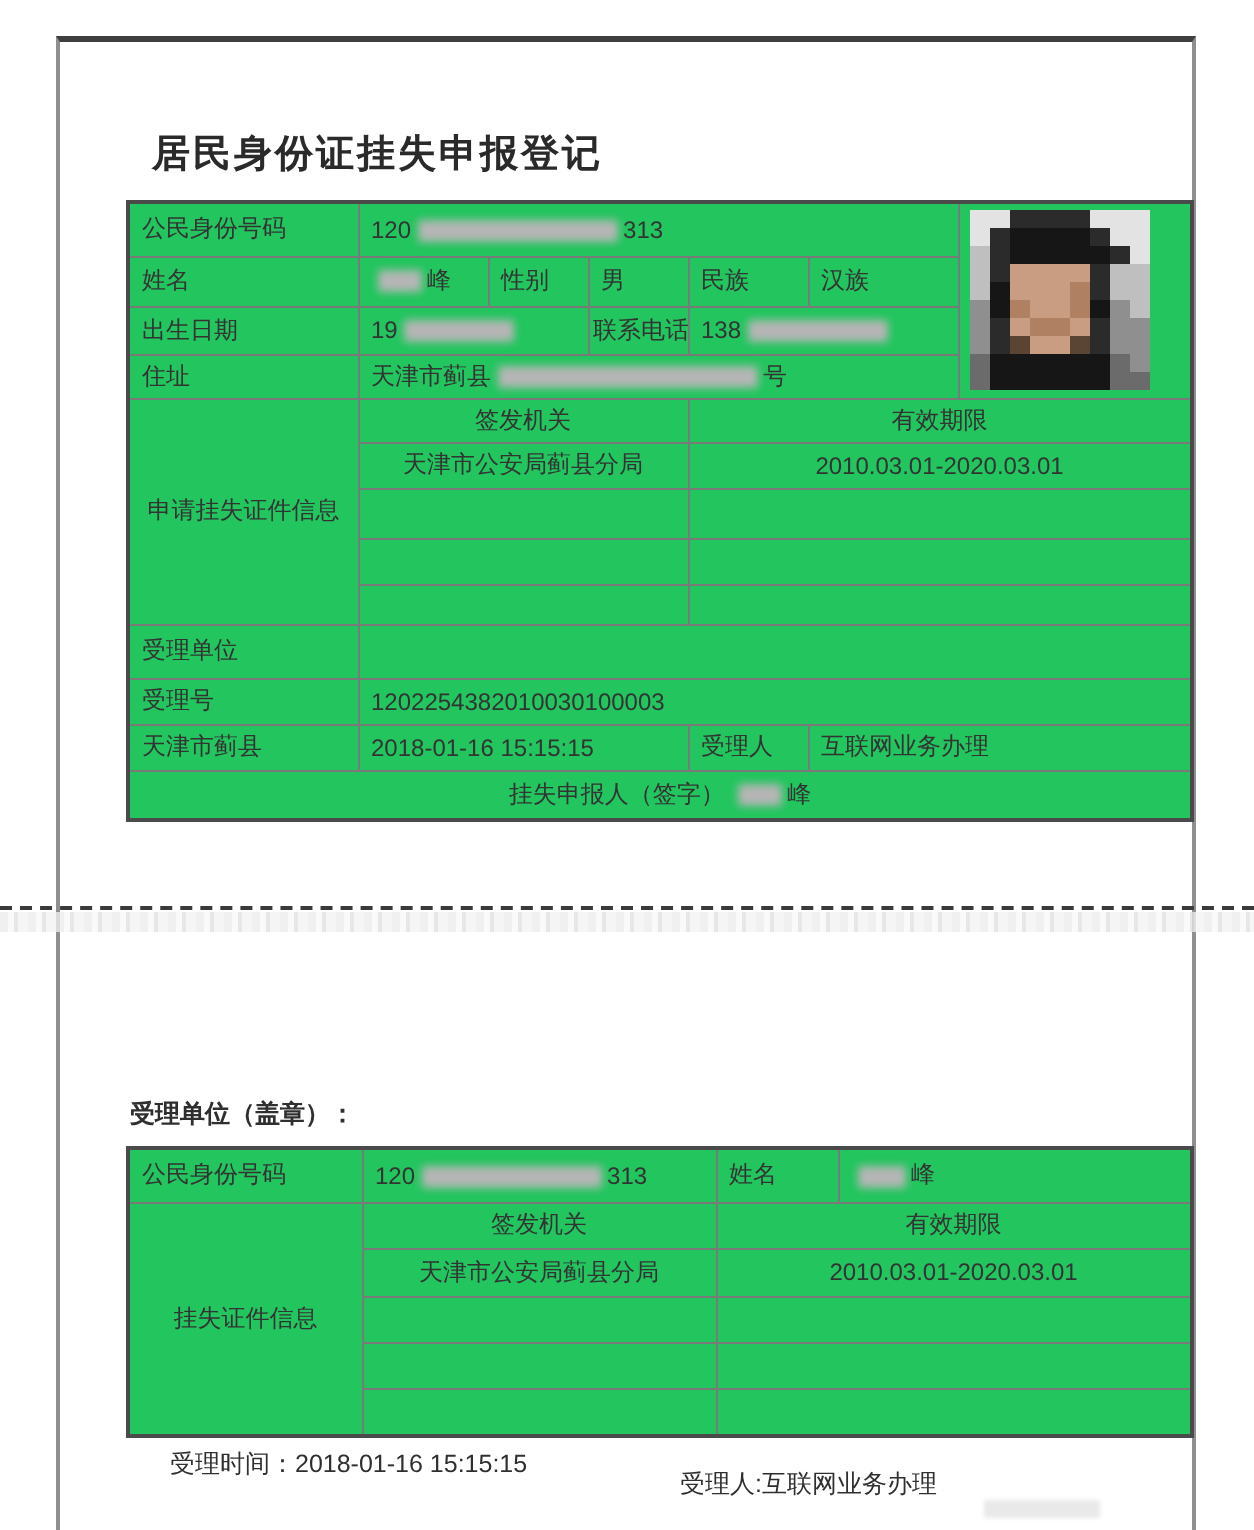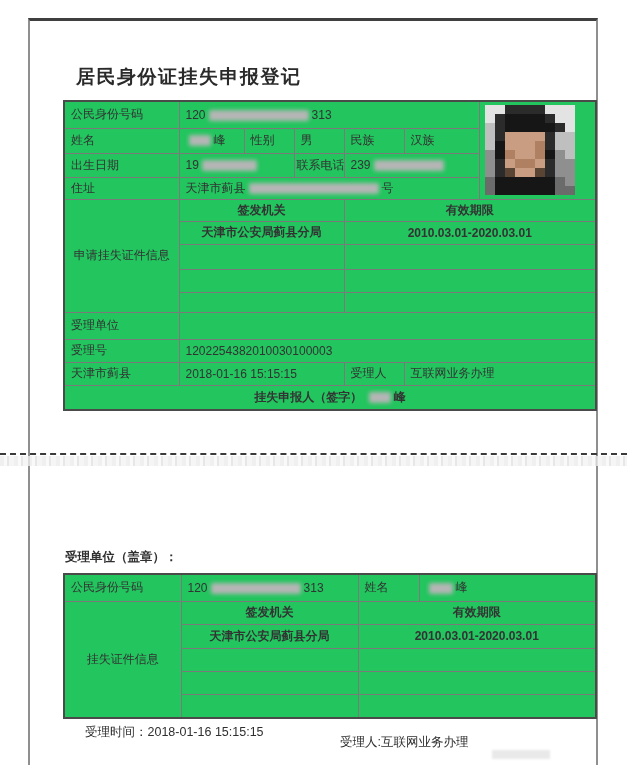"239" span { text: 239 -> 138 }
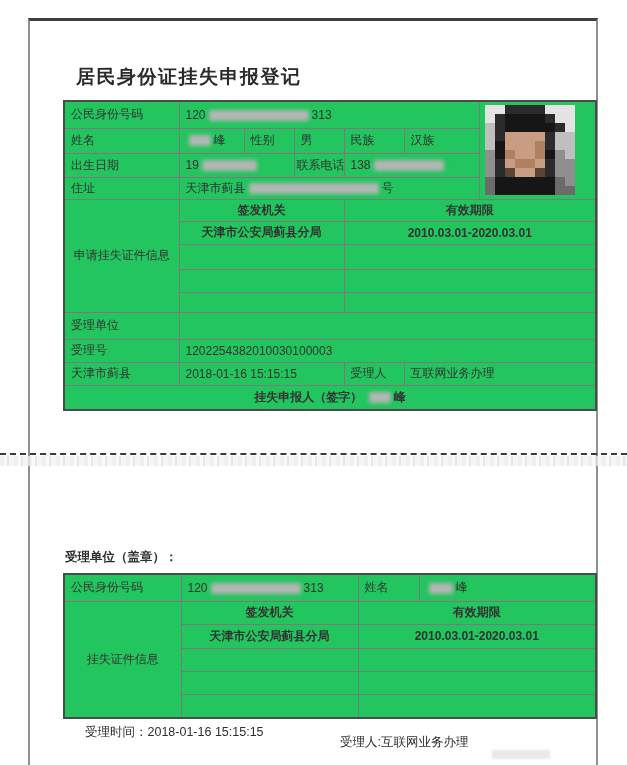"签发机关" td.c { font-weight: bold -> none }
